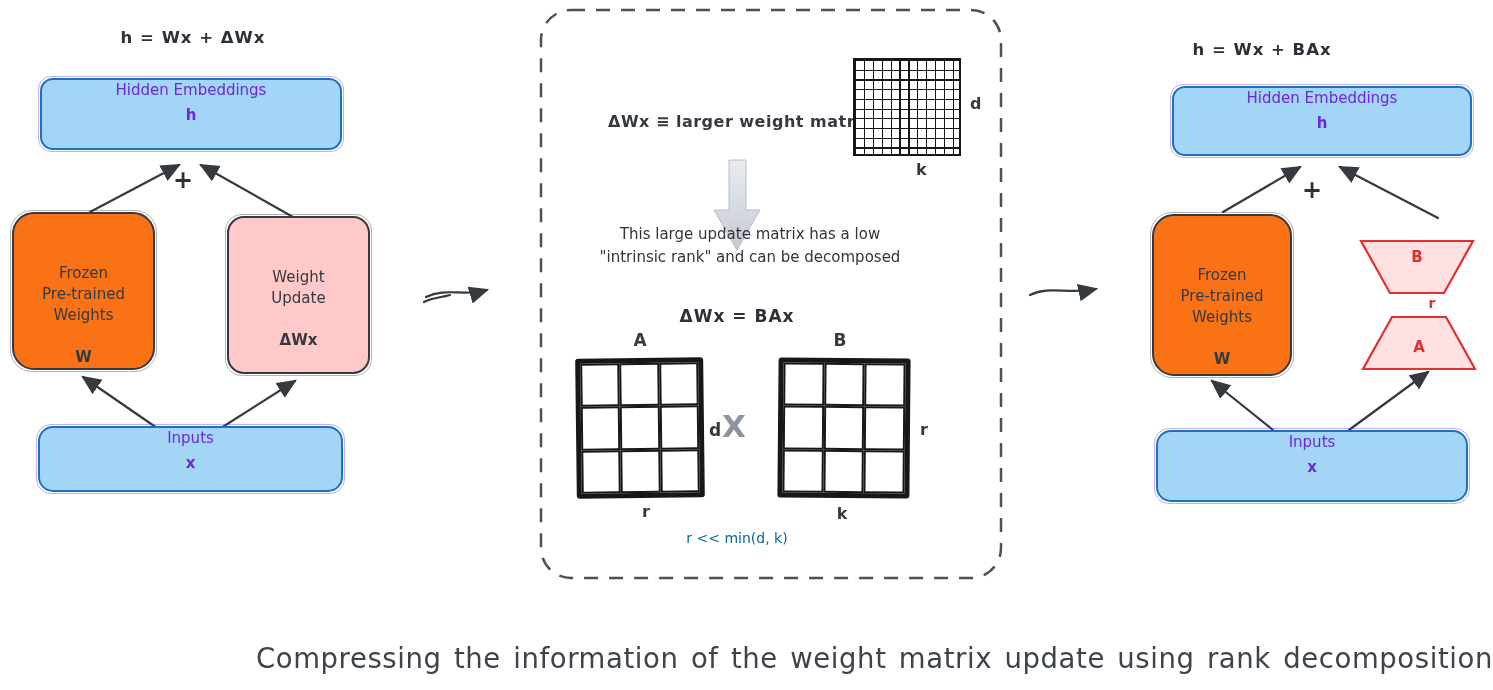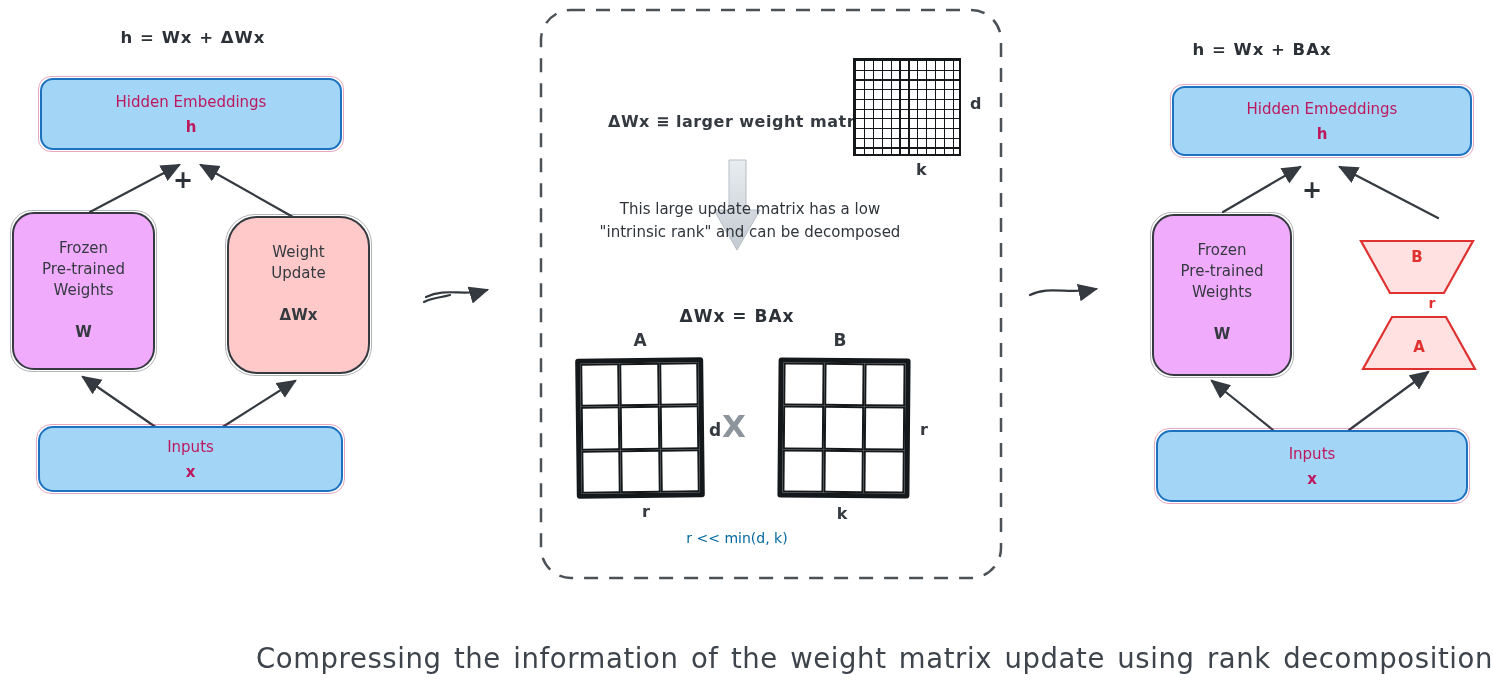"Hidden Embeddings" .blue { color: #be185d -> #6d28d9; justify-content: center -> flex-start }
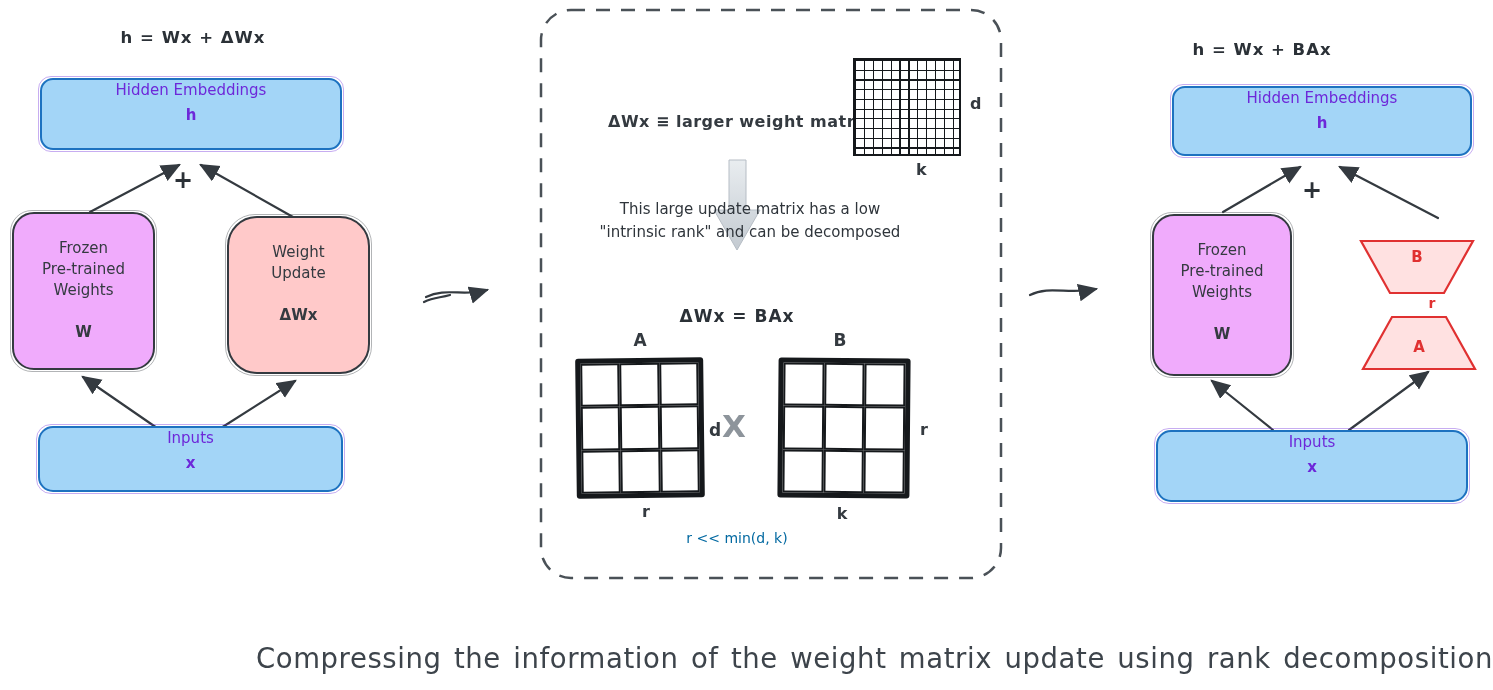"This large update matrix has" .pre { margin-top: none -> 25px }
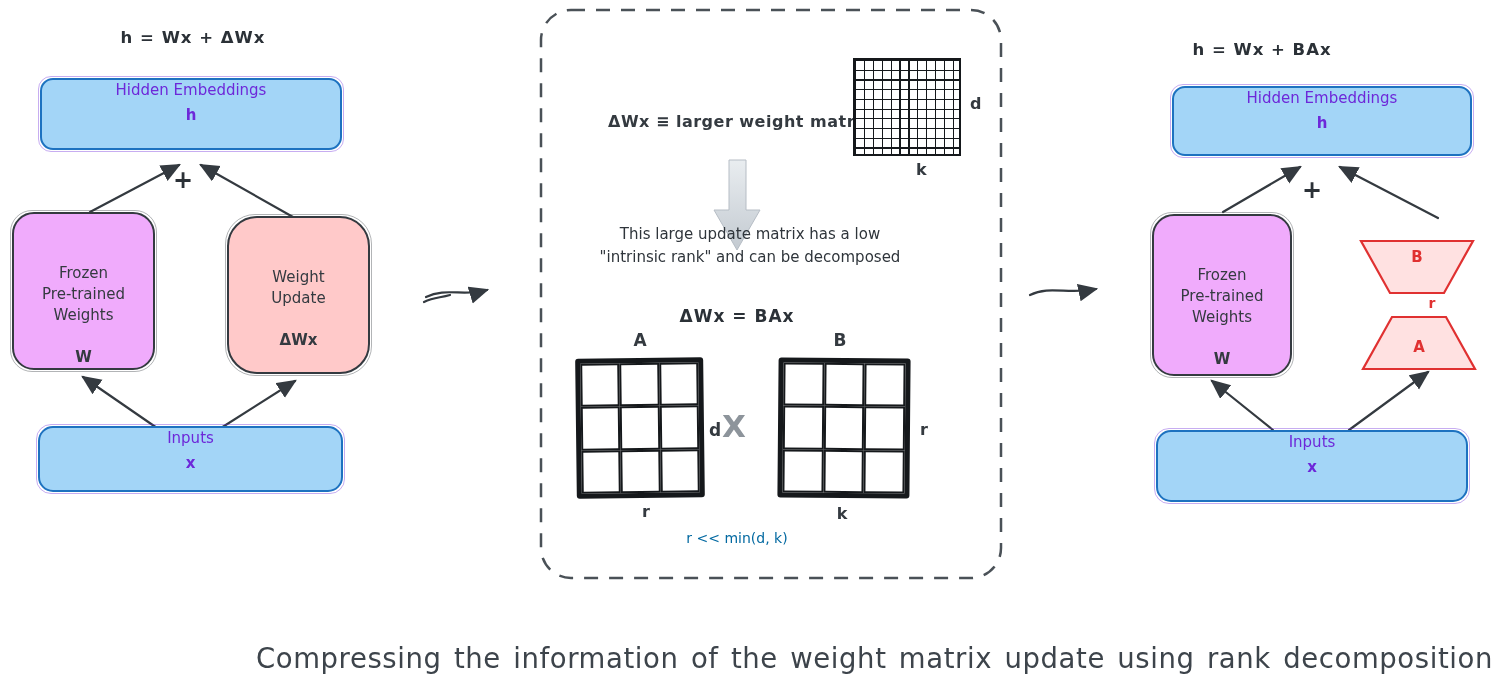"Frozen" .grayb { background: #f0abfc -> #f97316 }
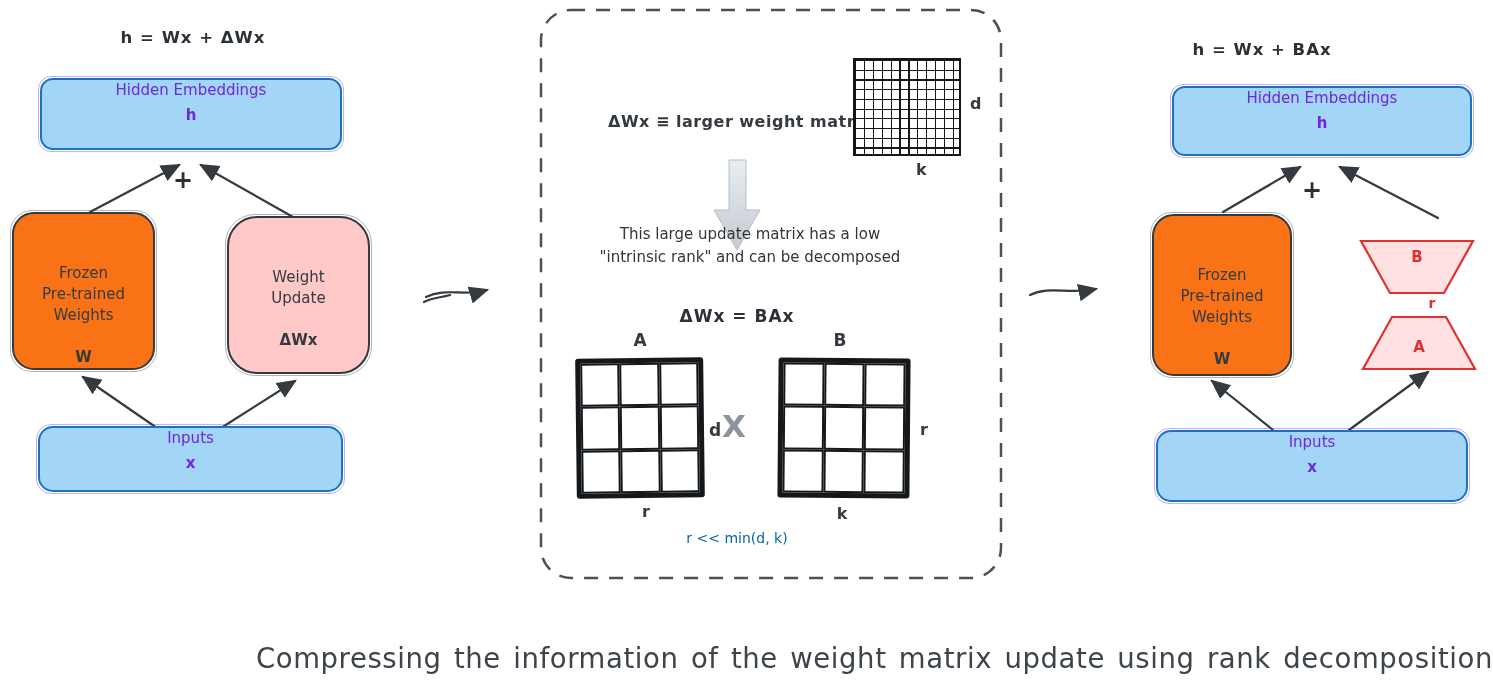"Weight" .pinkb { border-radius: 30px -> 17px }
